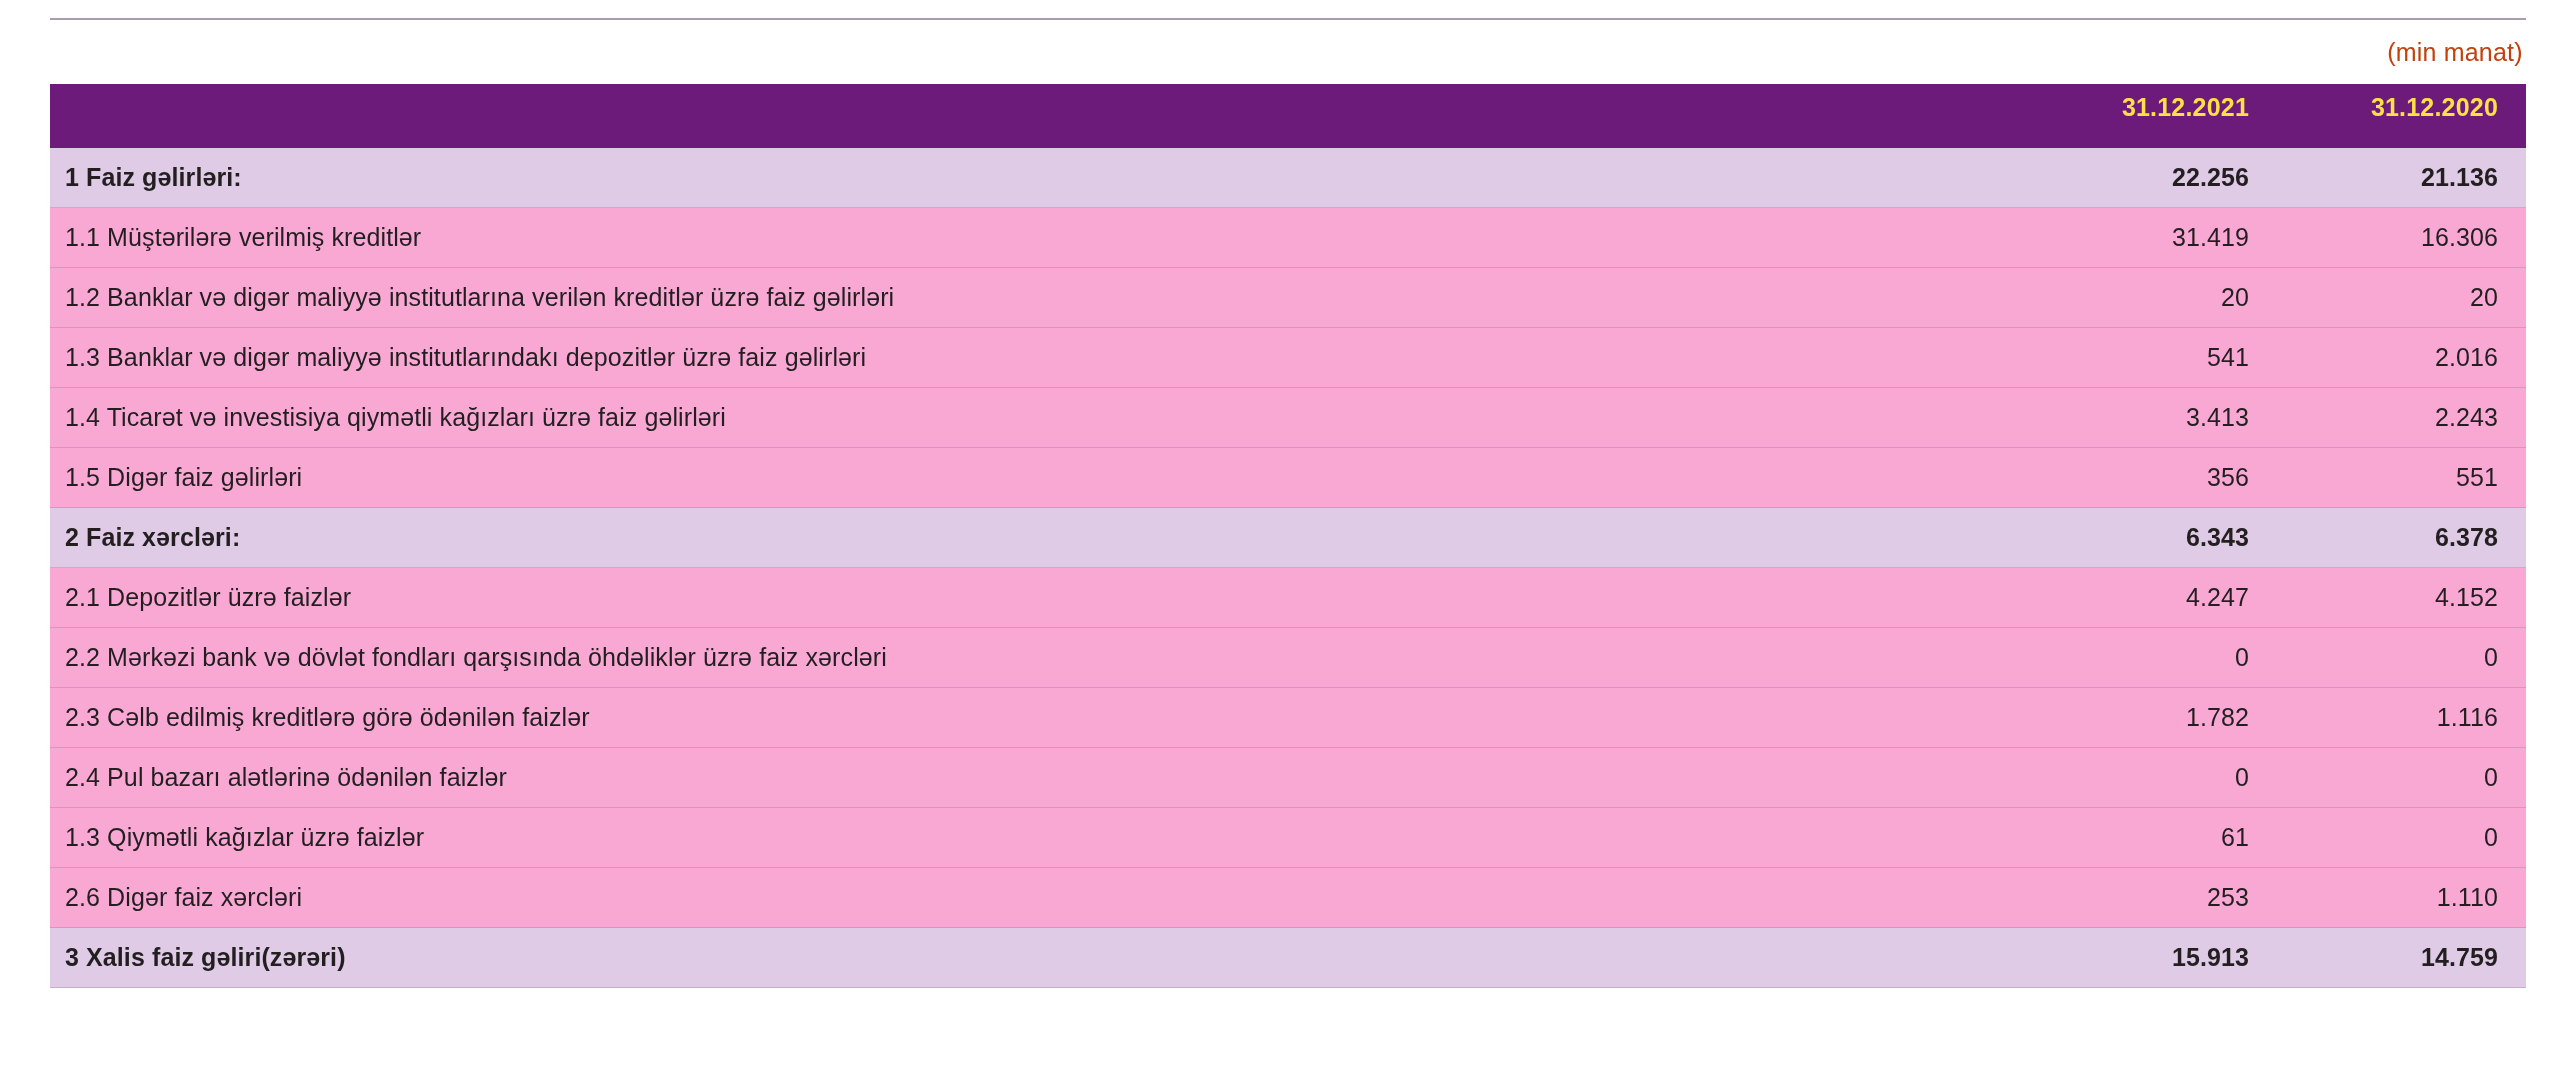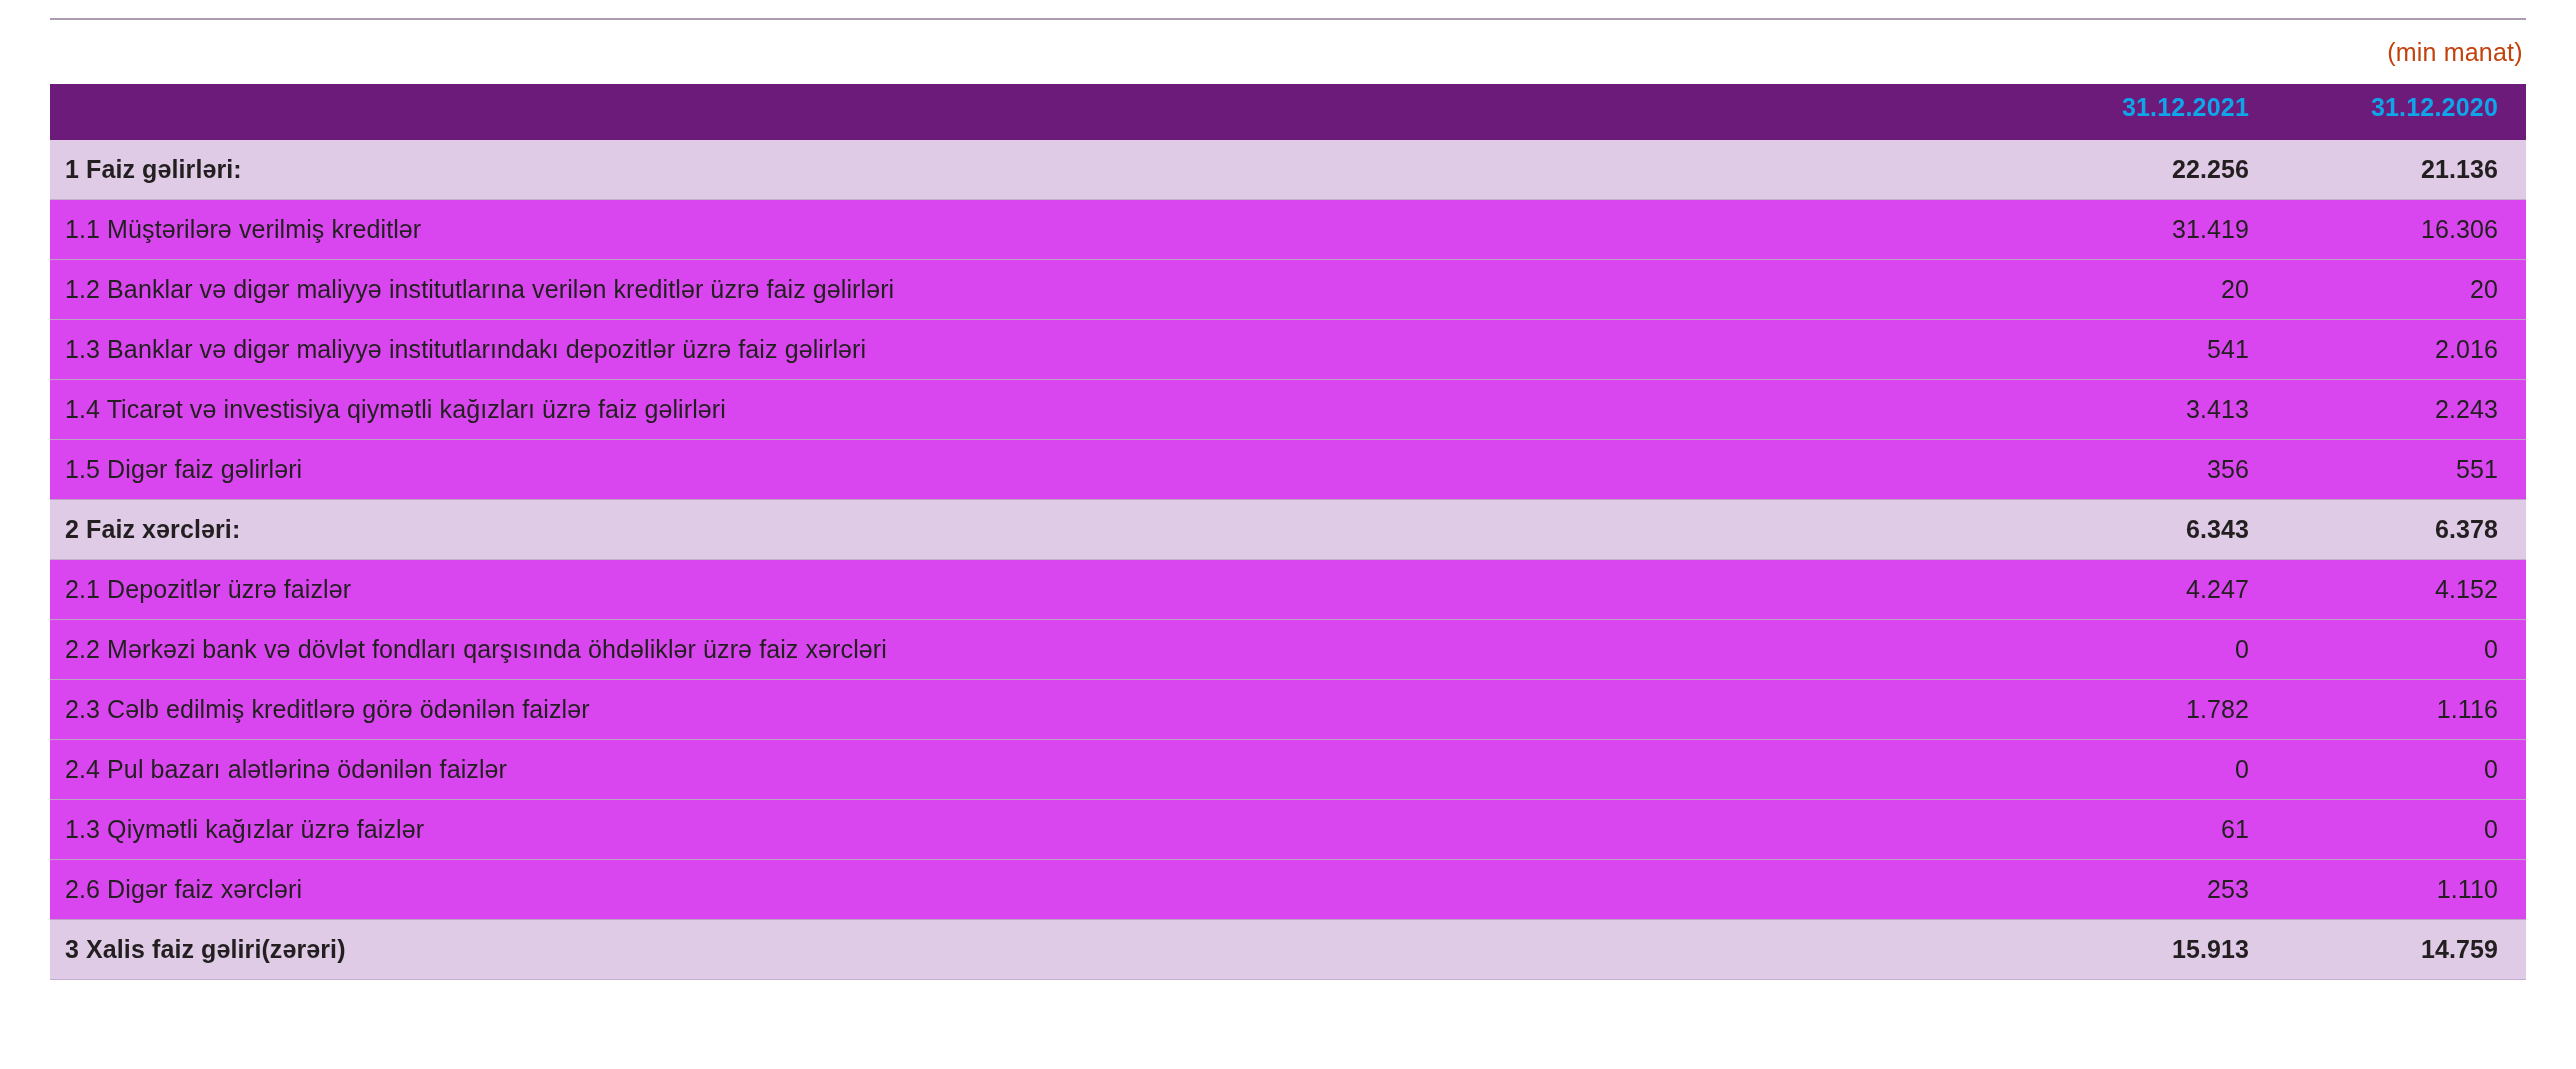"31.12.2021" thead th { color: #0ea5e9 -> #fde047; padding: 0 28px 8px 0 -> 0 28px 16px 0 }
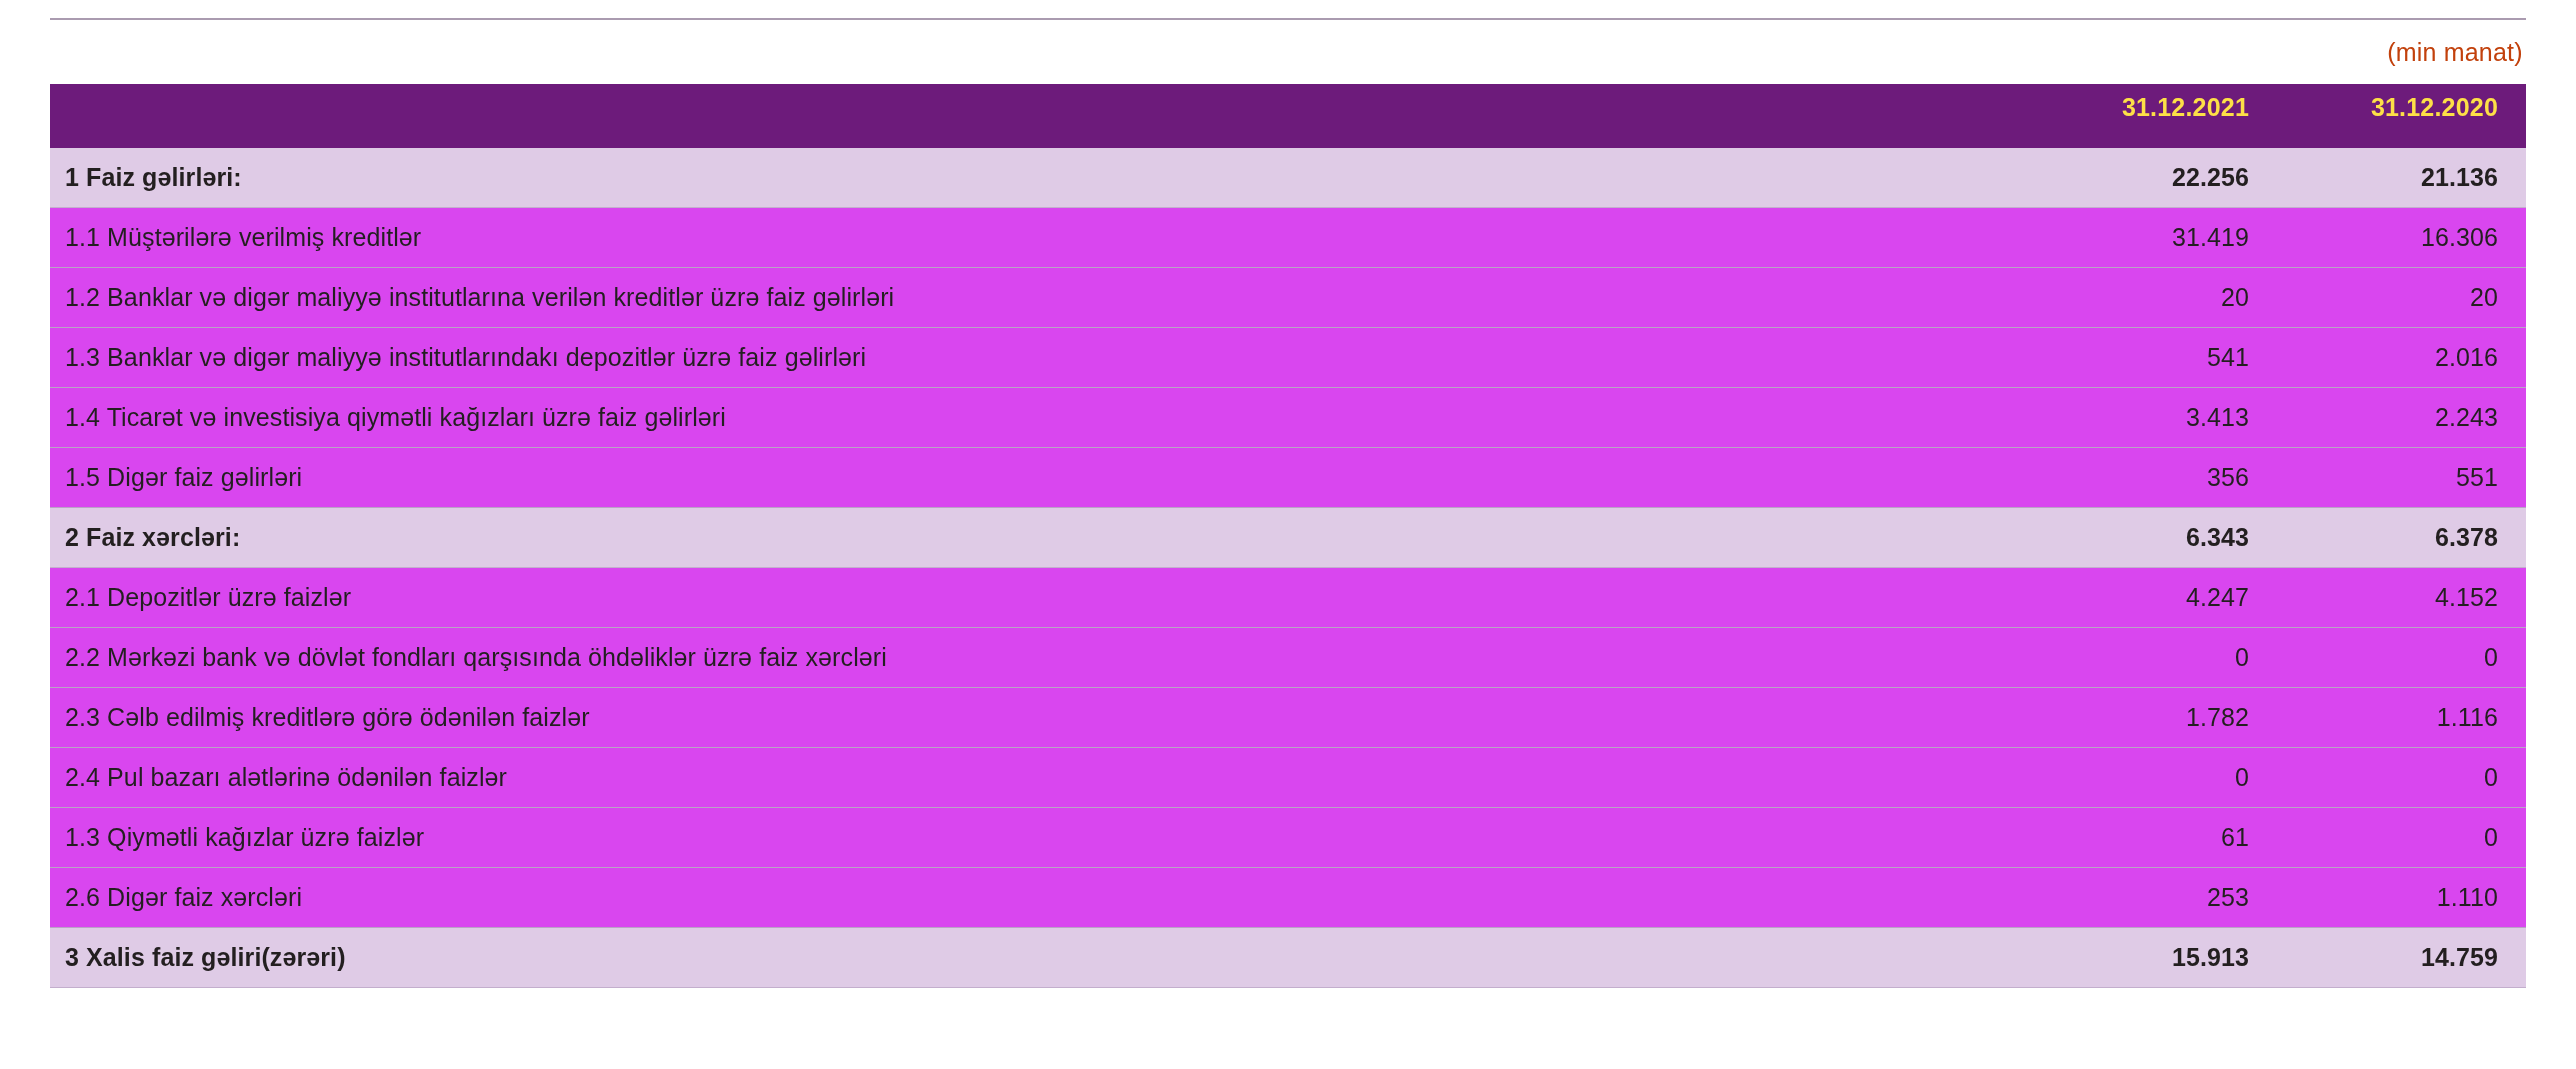"1.1 Müştərilərə verilmiş kreditlər" tbody tr.plain td { background: #d946ef -> #f9a8d4 }
